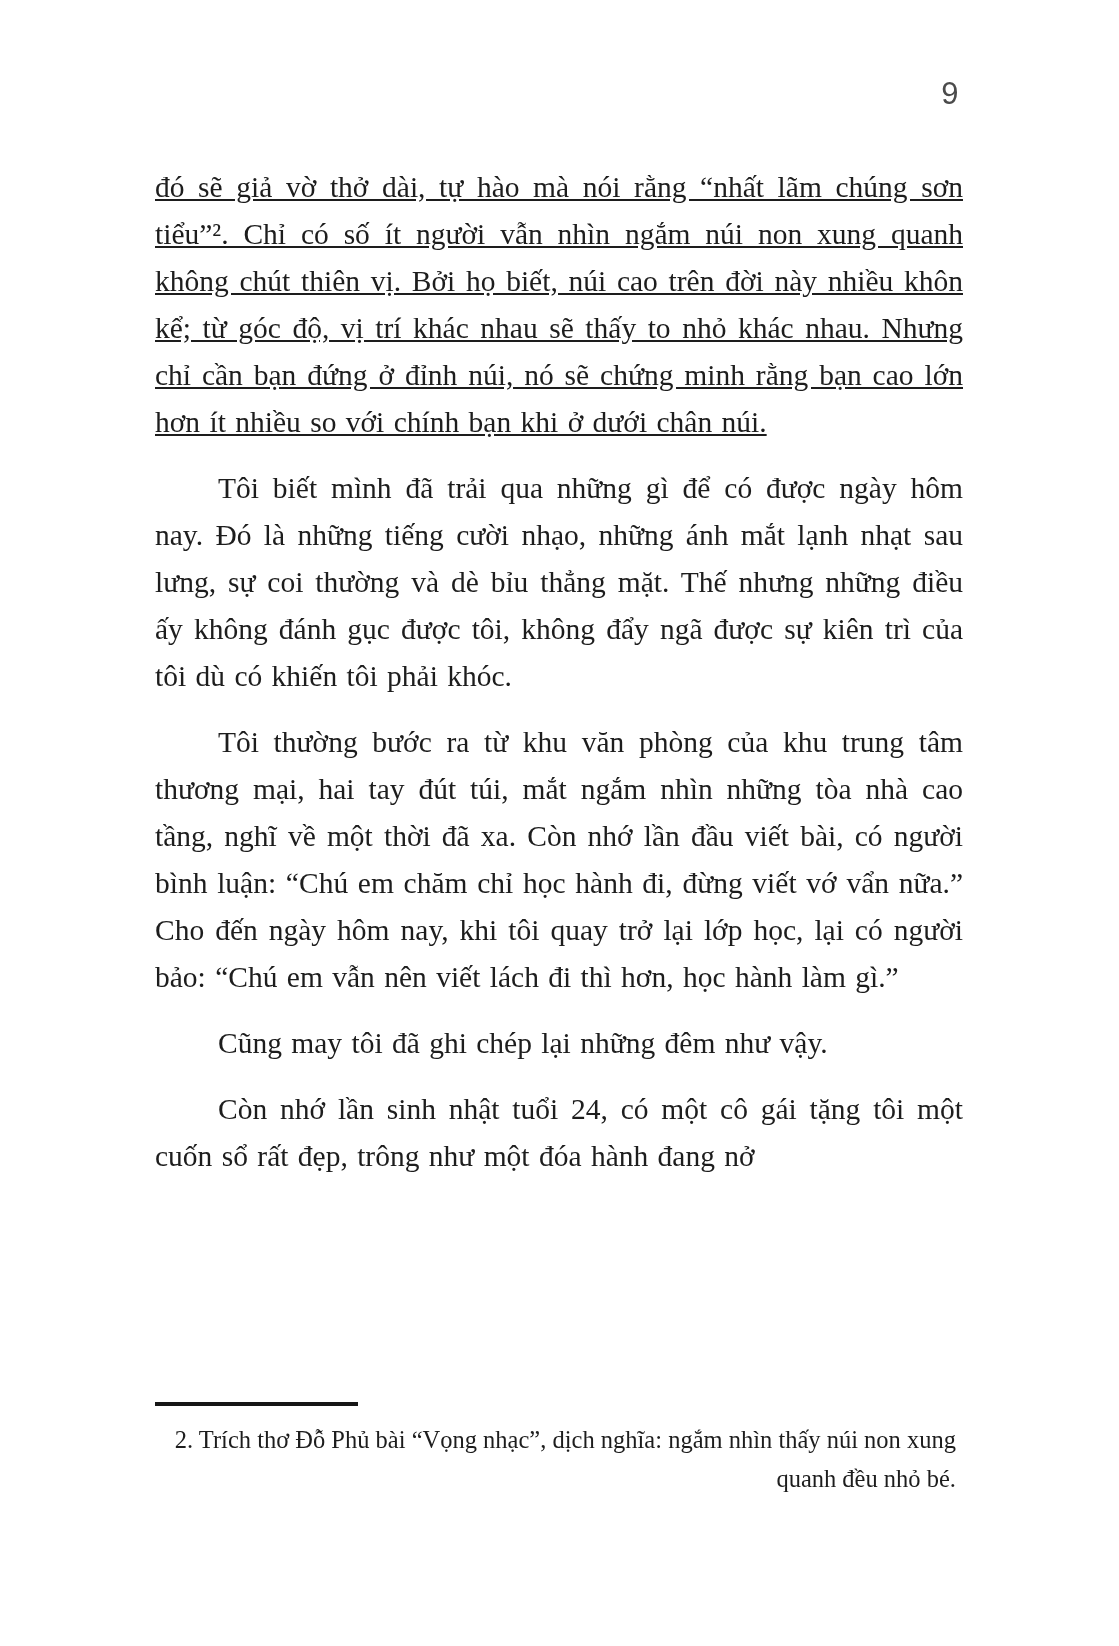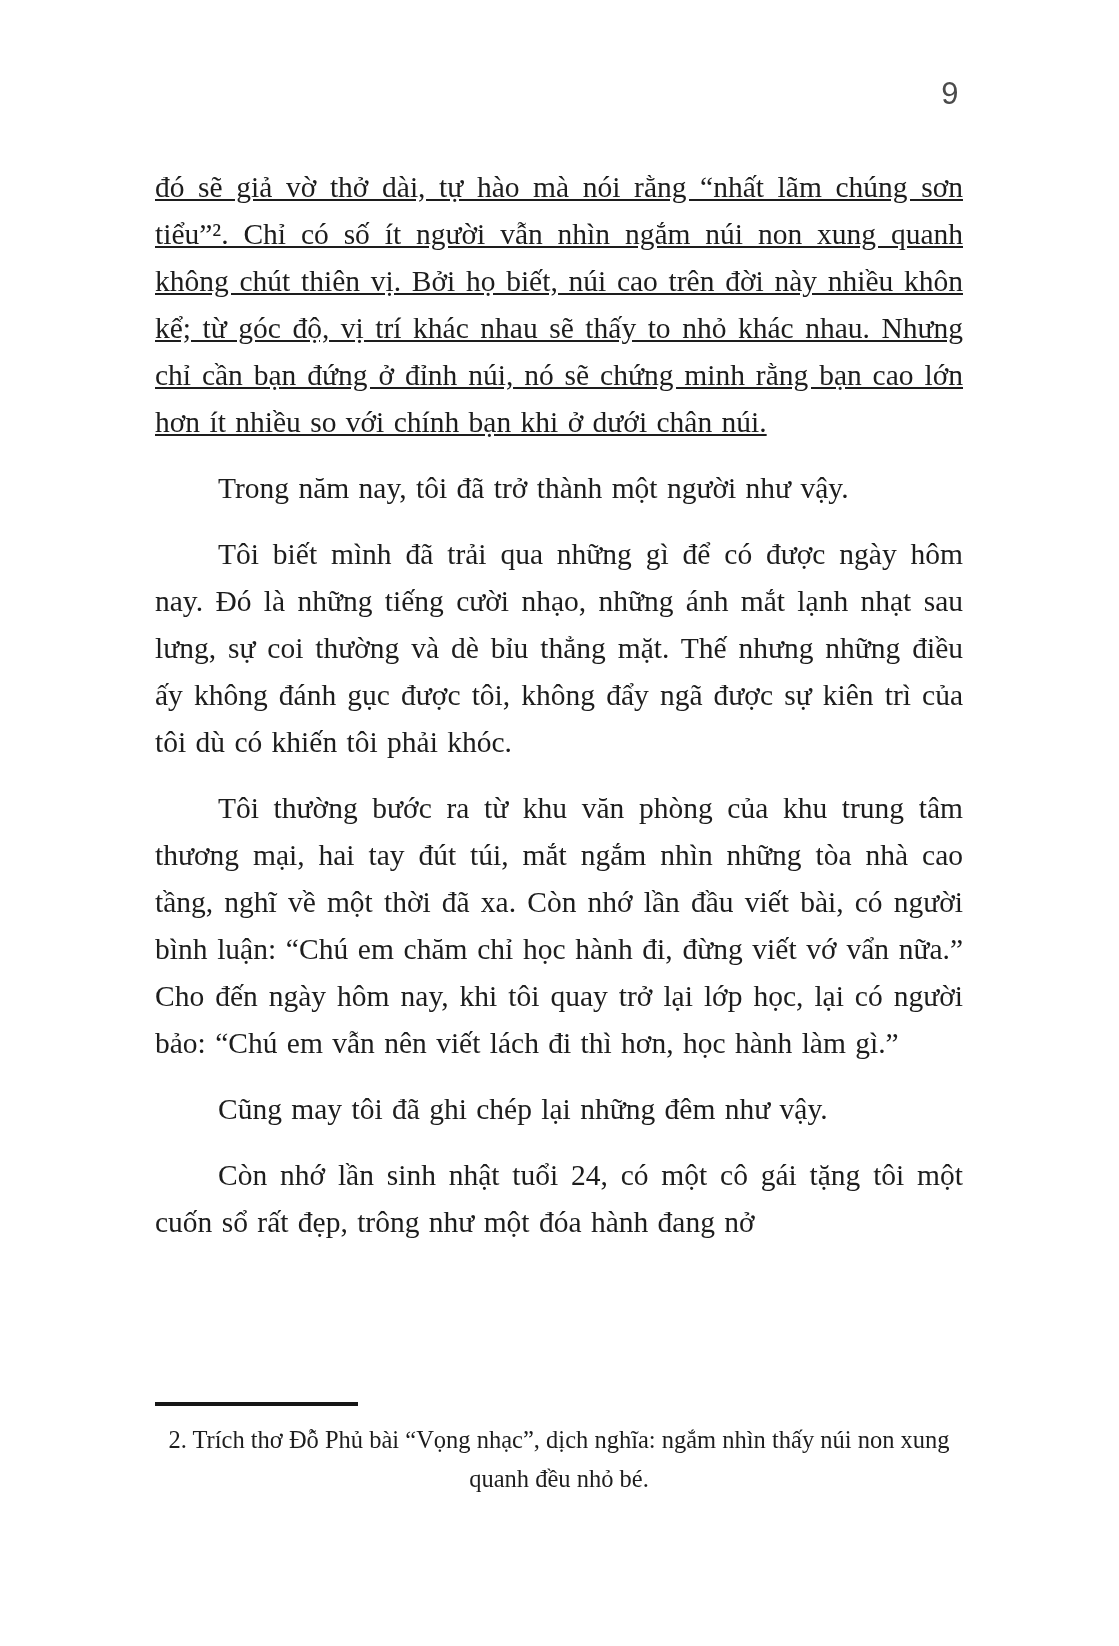"Trong năm nay, tôi đã" p.para { html: <p>Trong năm nay, tôi đã trở thành một người như vậy.</p> -> none }
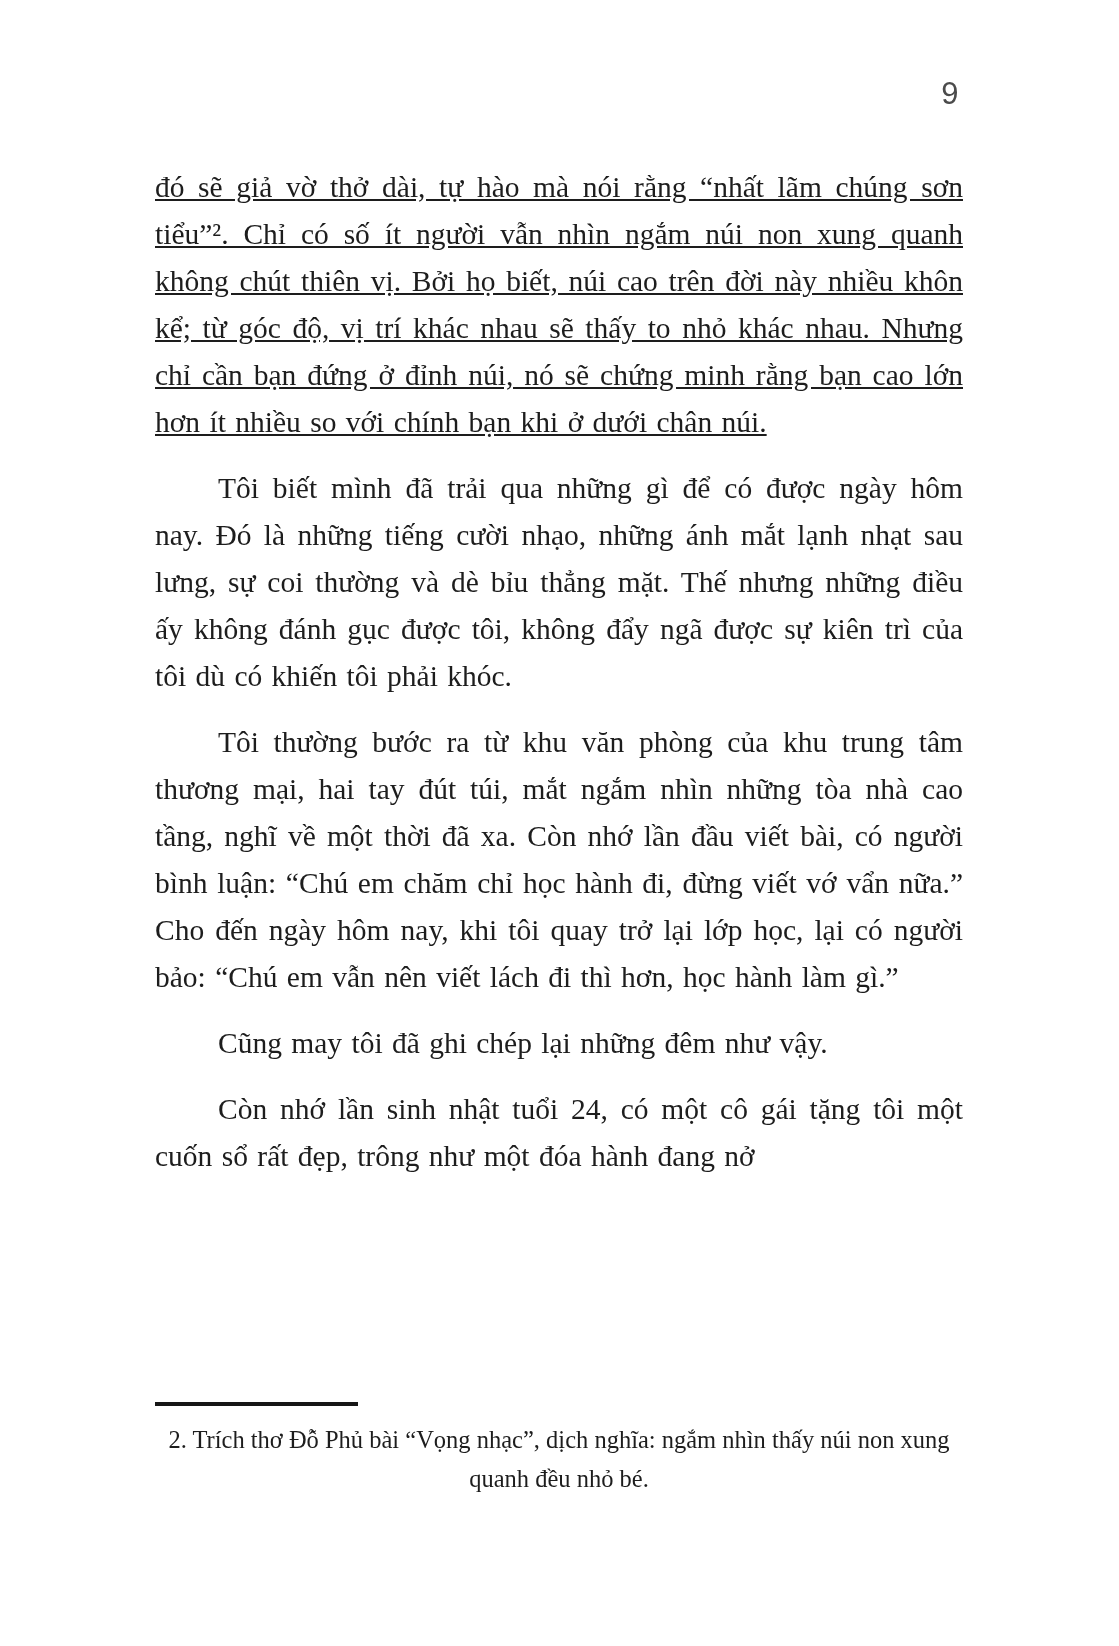"2. Trích thơ Đỗ Phủ" .footnote-text { text-align: center -> right }
